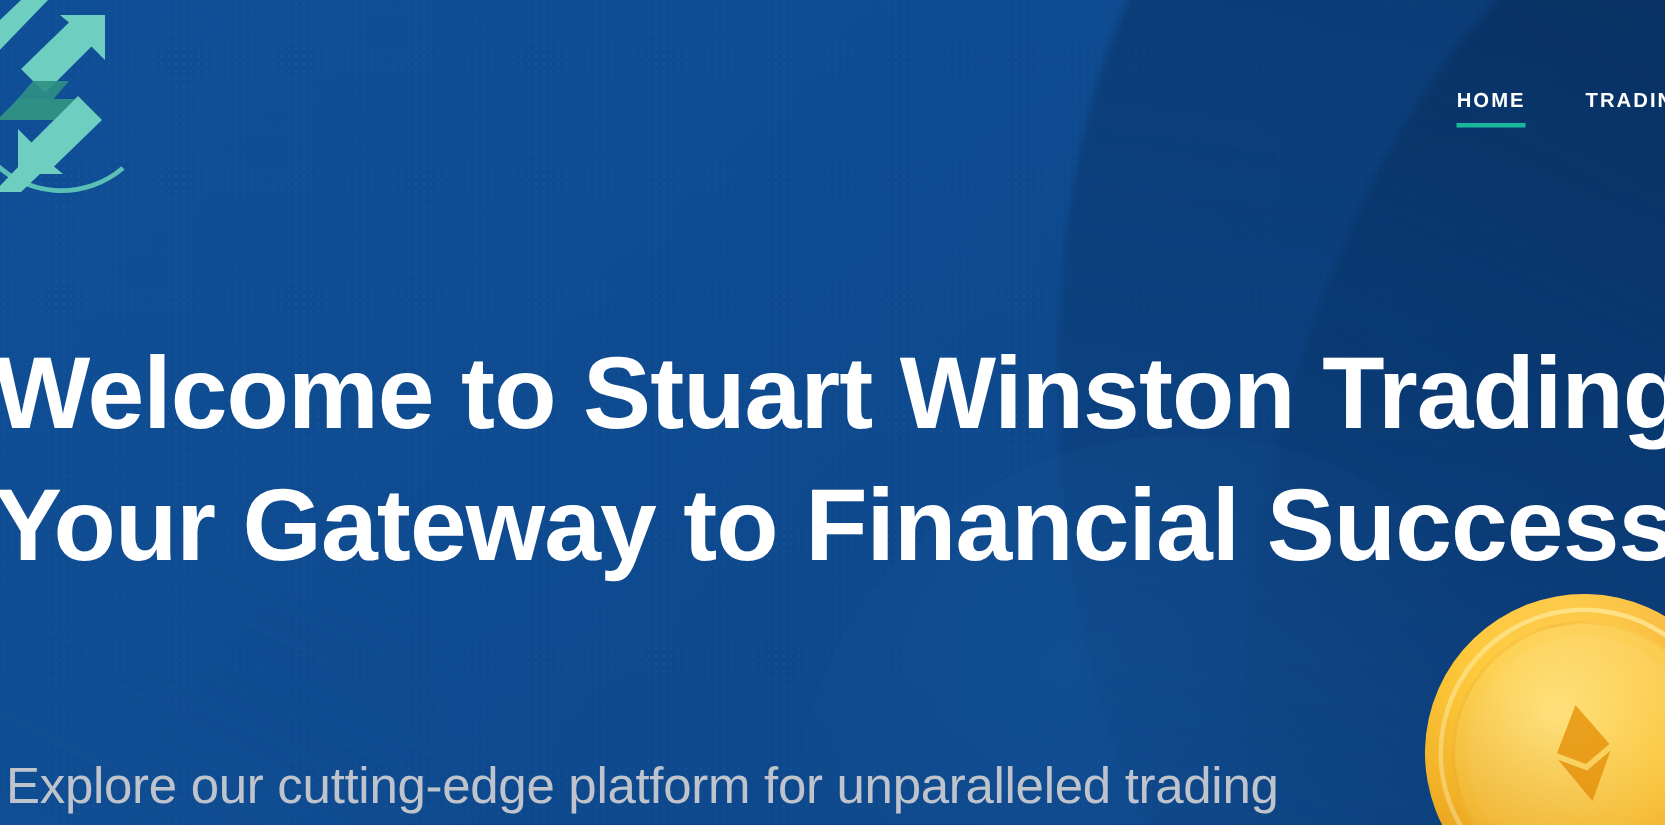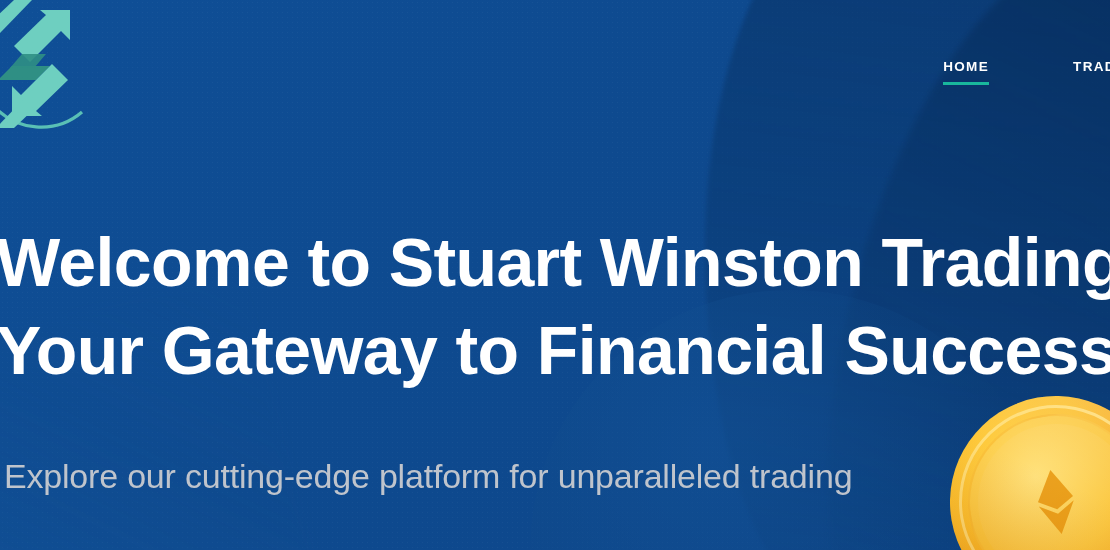"HOME" .nav { gap: 84px -> 40px; padding-right: 0 -> 16px }
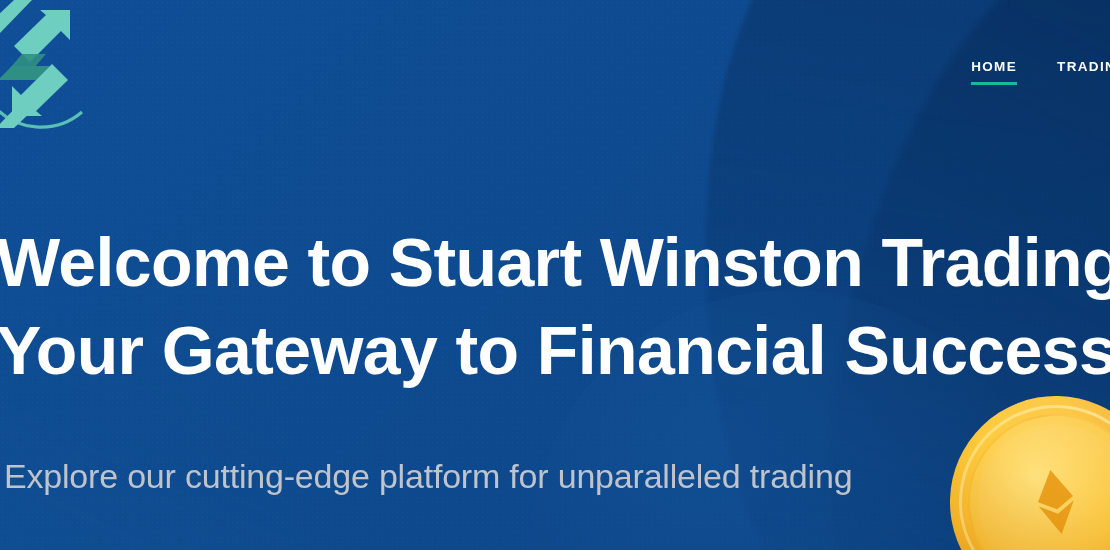"Explore our cutting-edge platform for" .subcopy .line { margin-top: none -> 48px }
